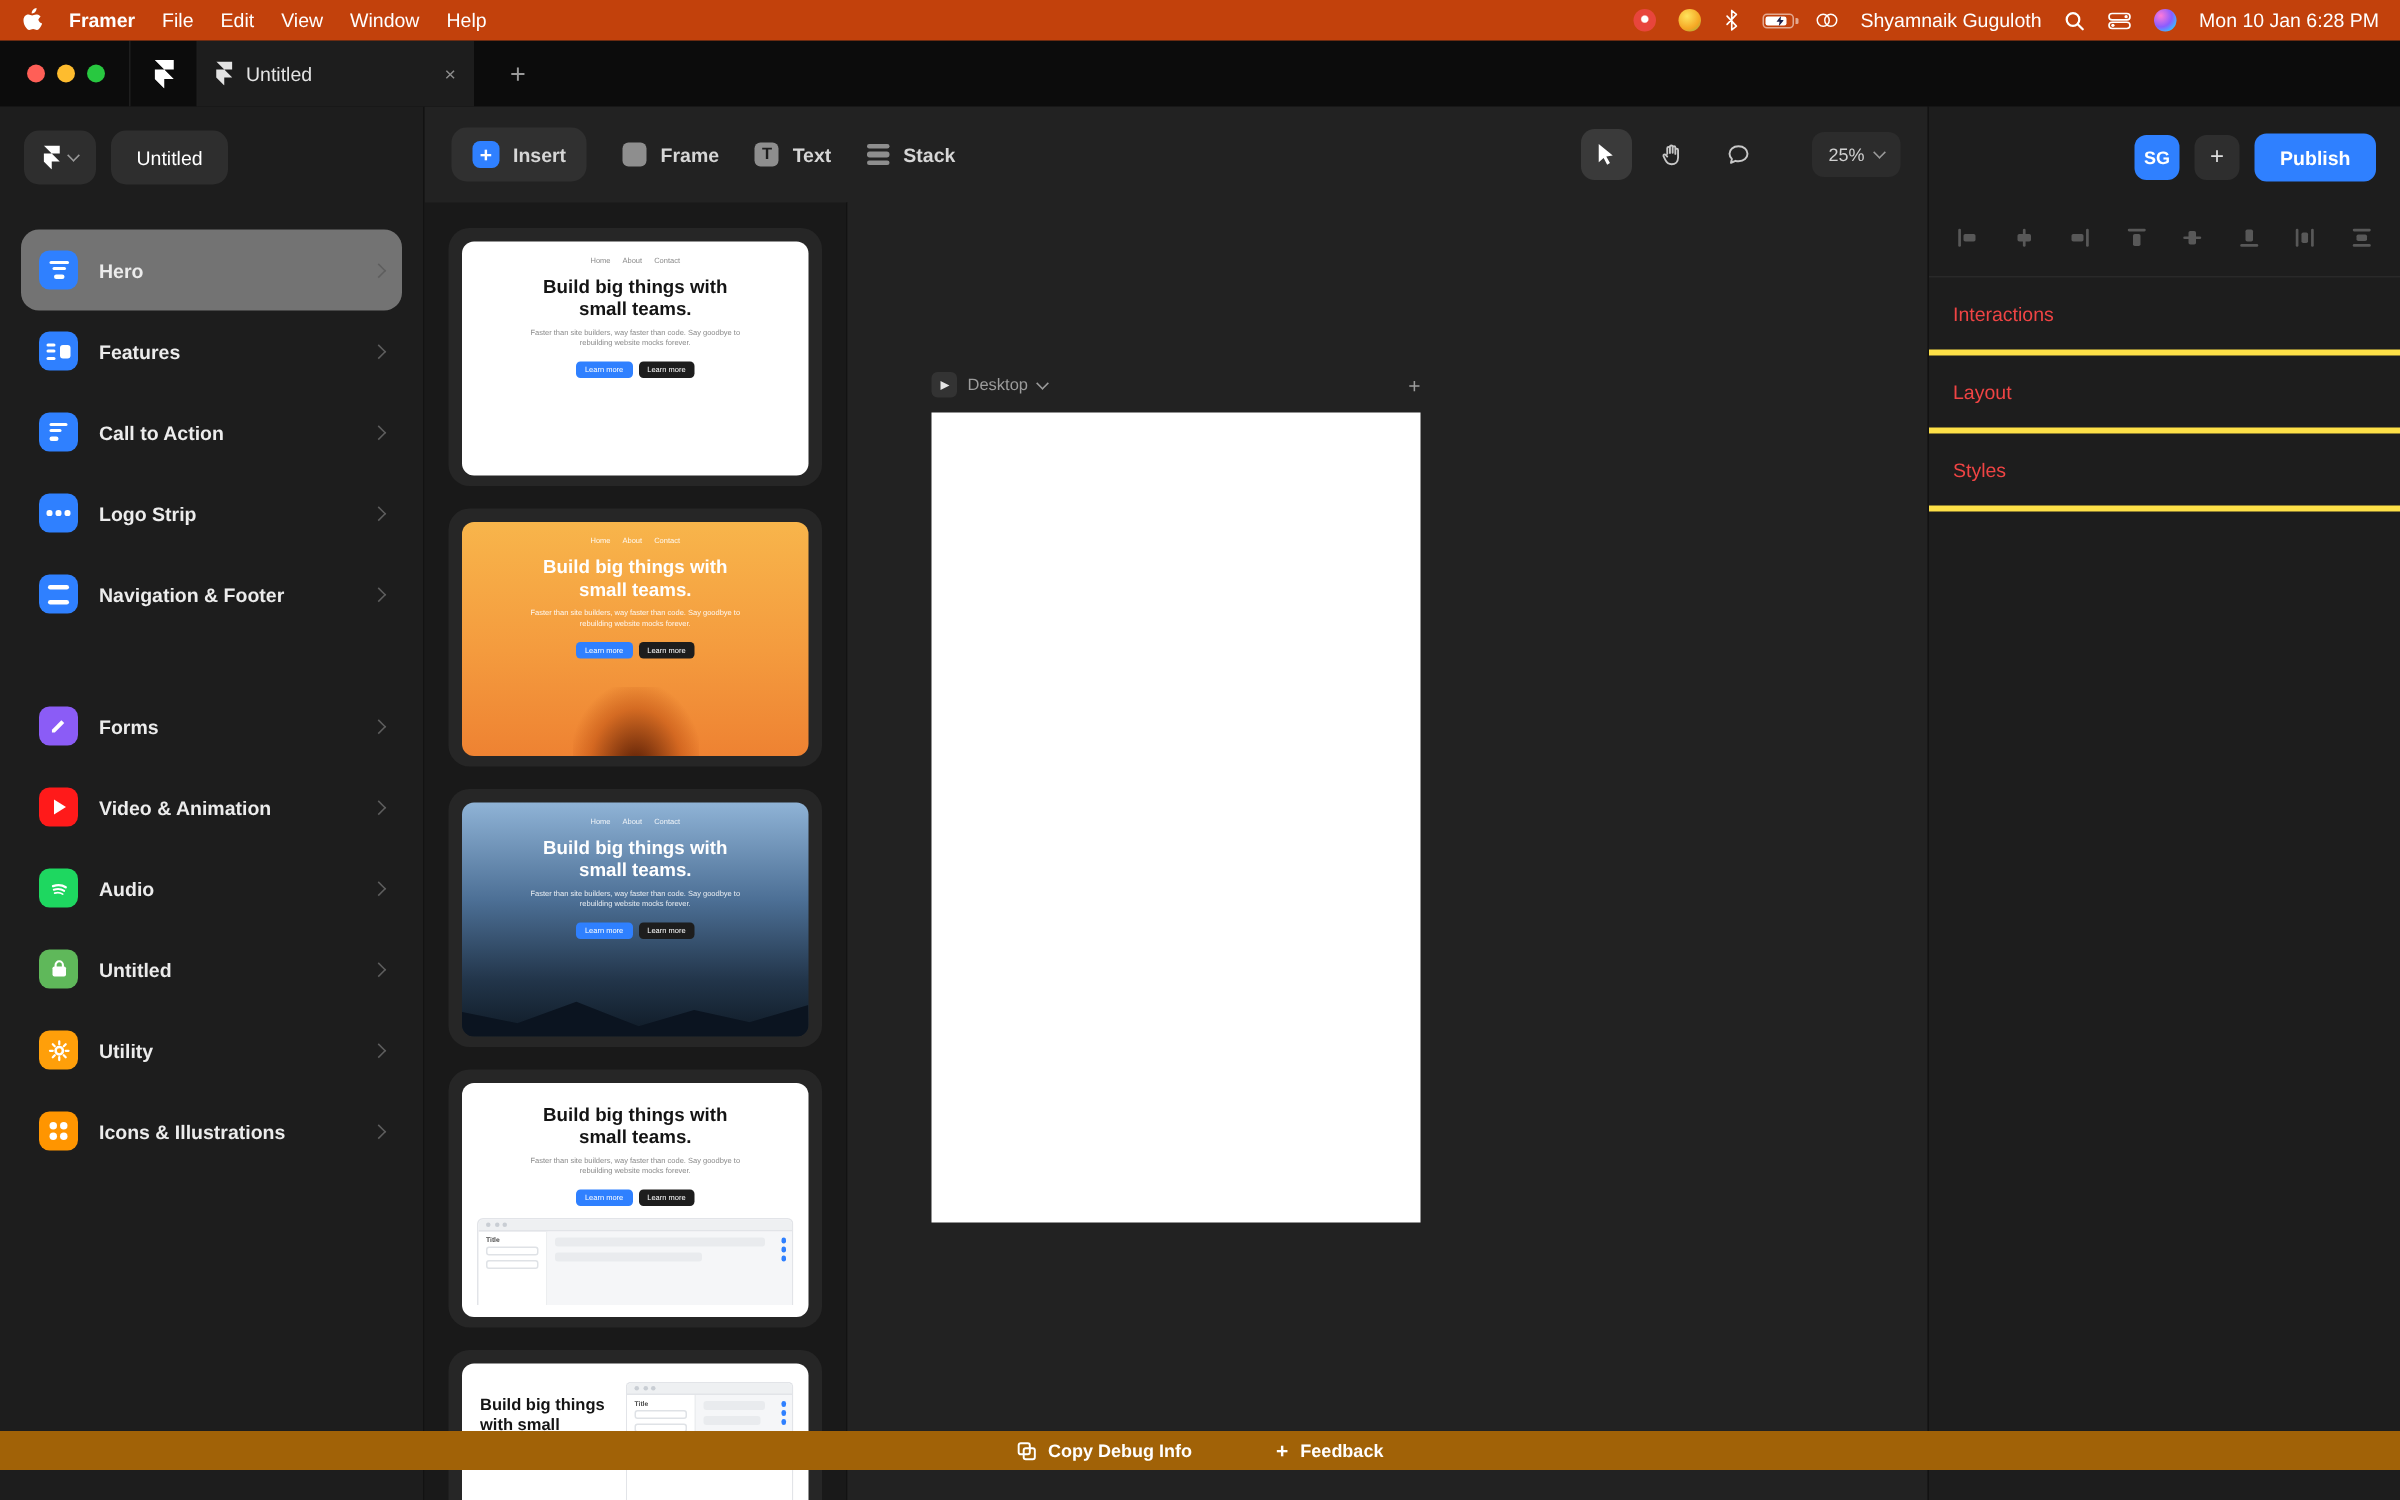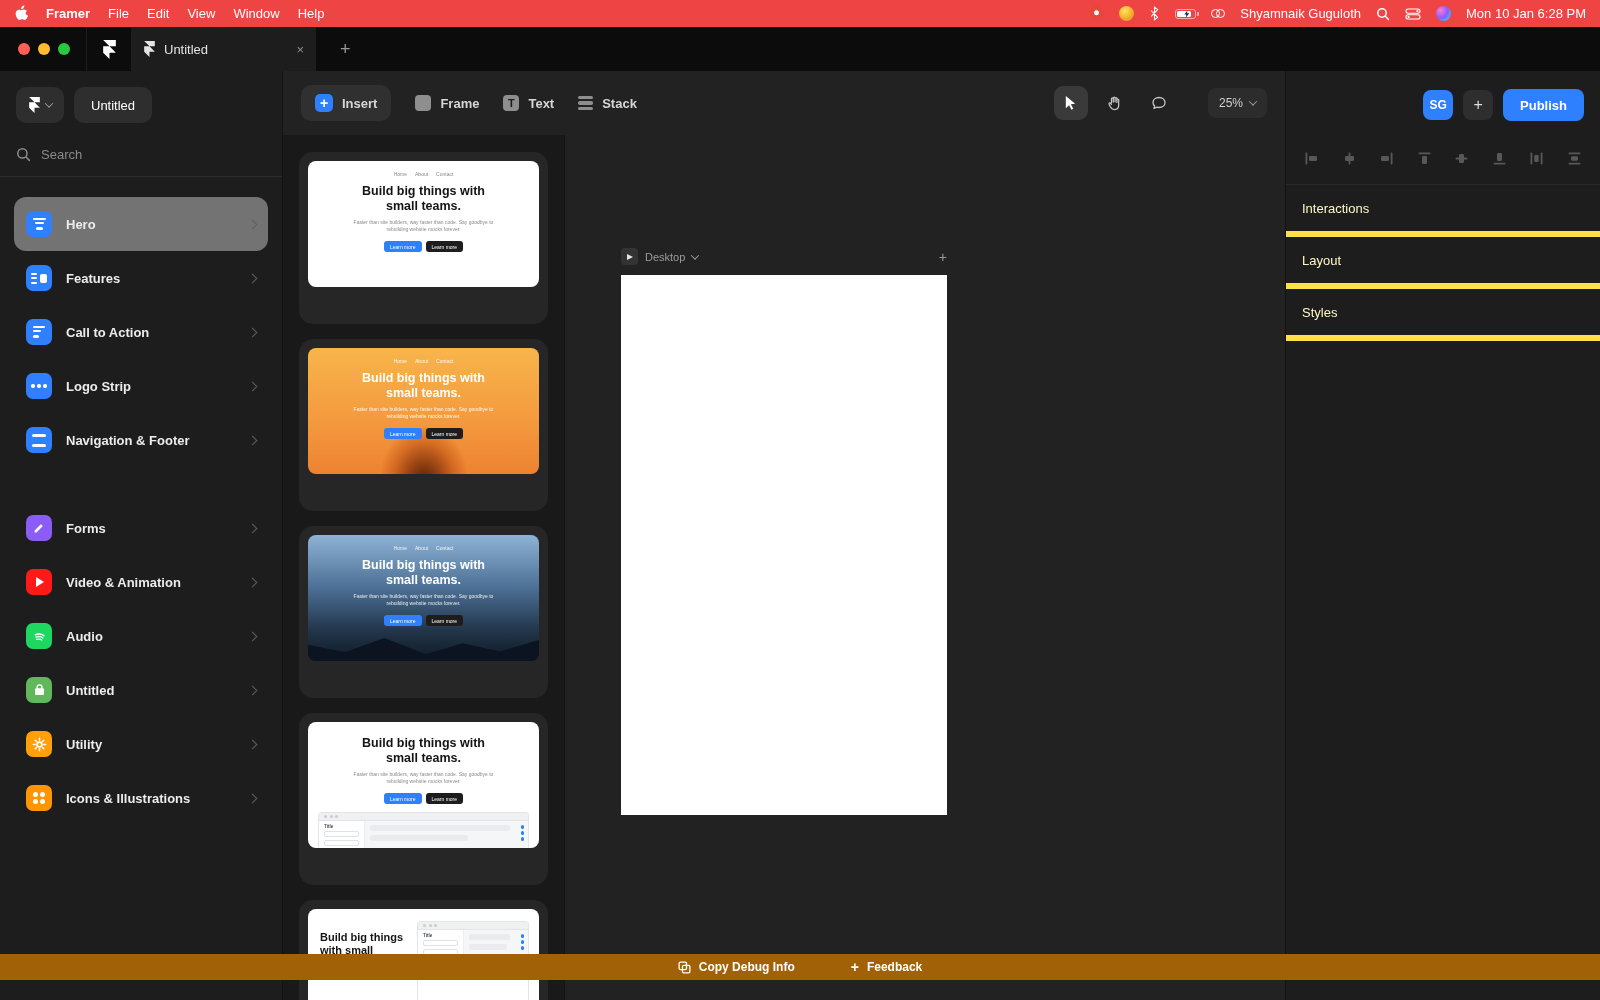"Framer" .menubar { background: #ef4444 -> #c2410c }
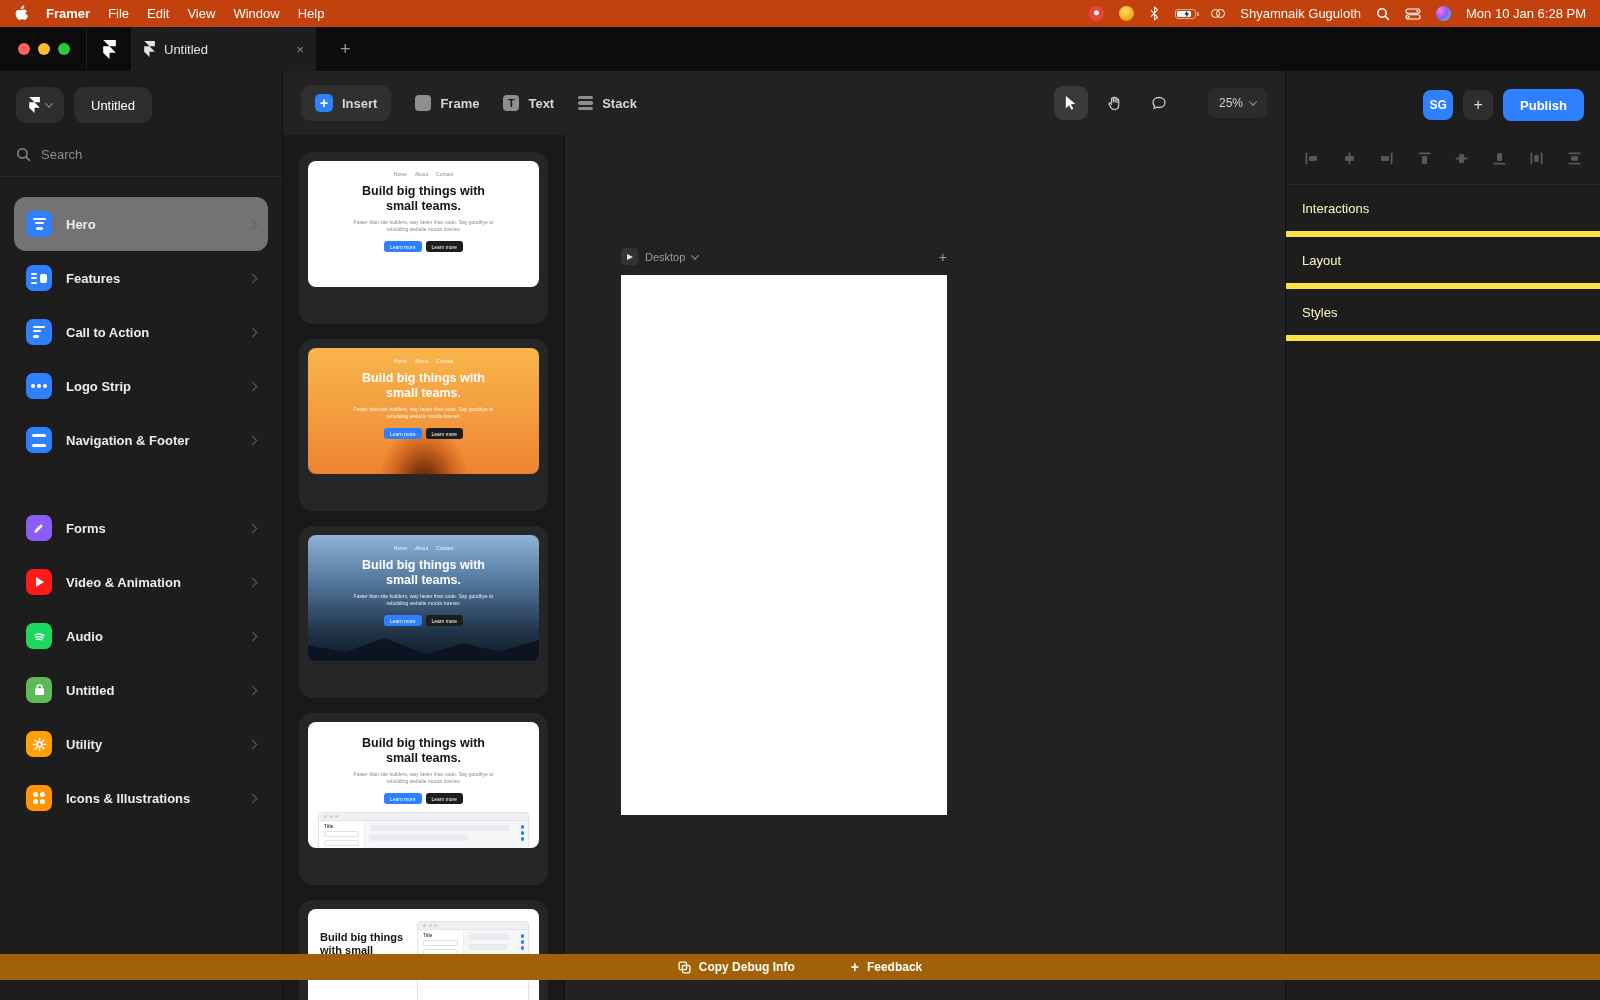"Search" div.search { html: <div> <span> <svg> <circle></circle> <path></path> </svg> </span> <input> </div> -> none }
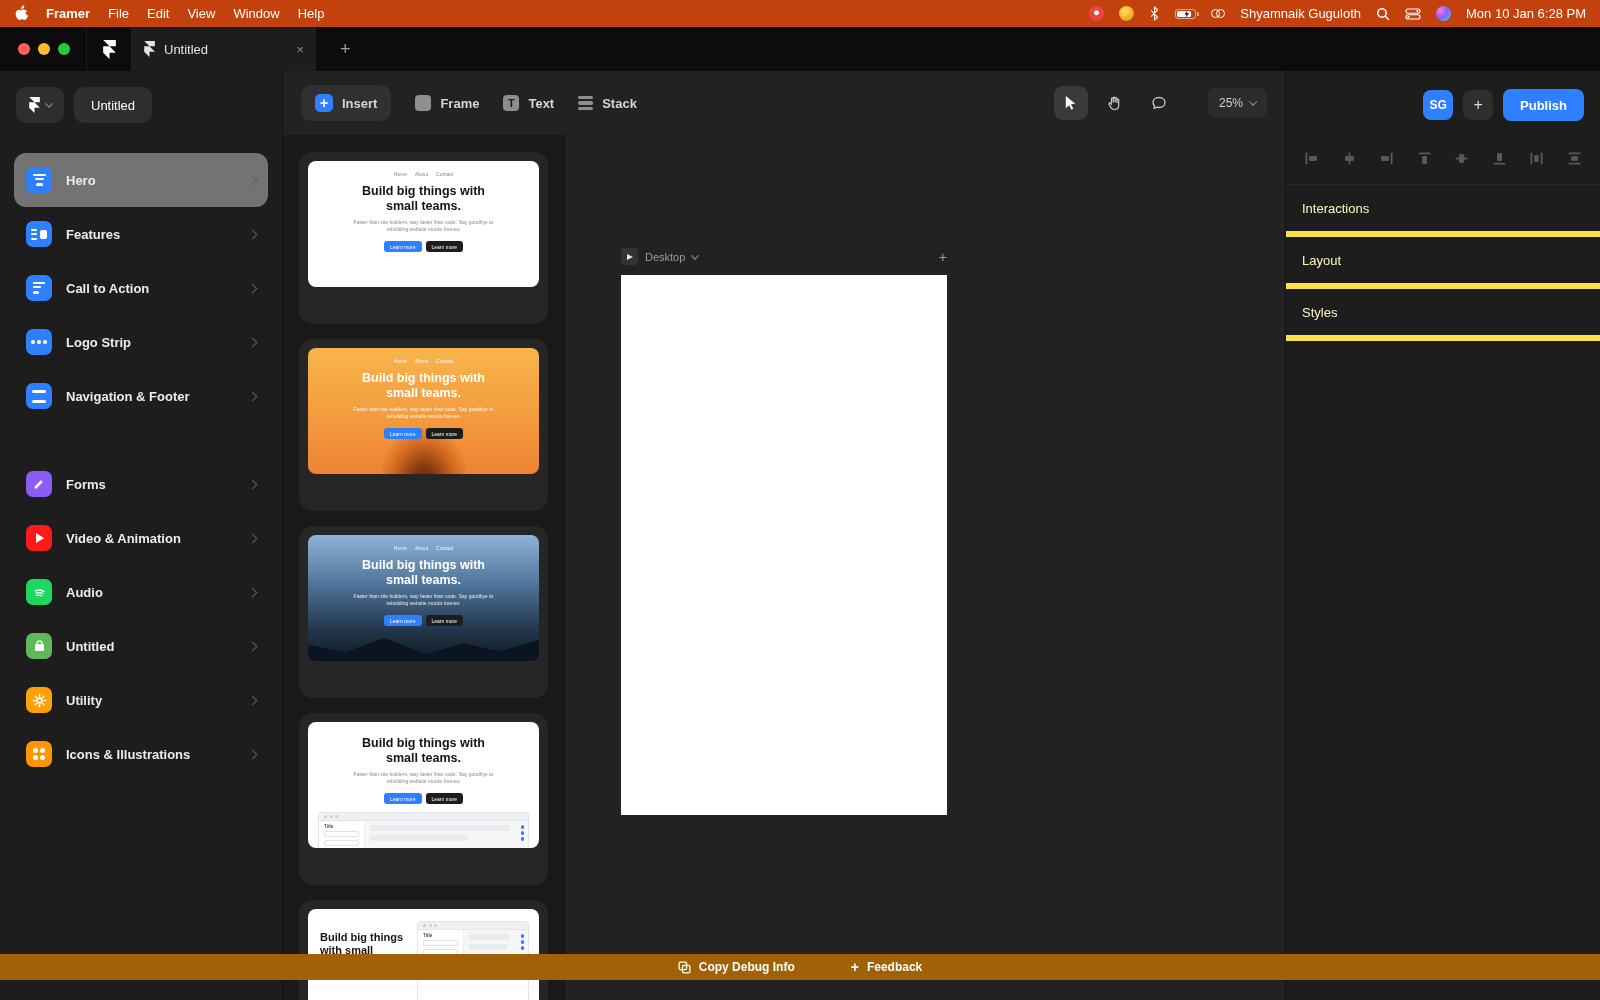"Build big things with small" .thumb { height: 126px -> 156px }
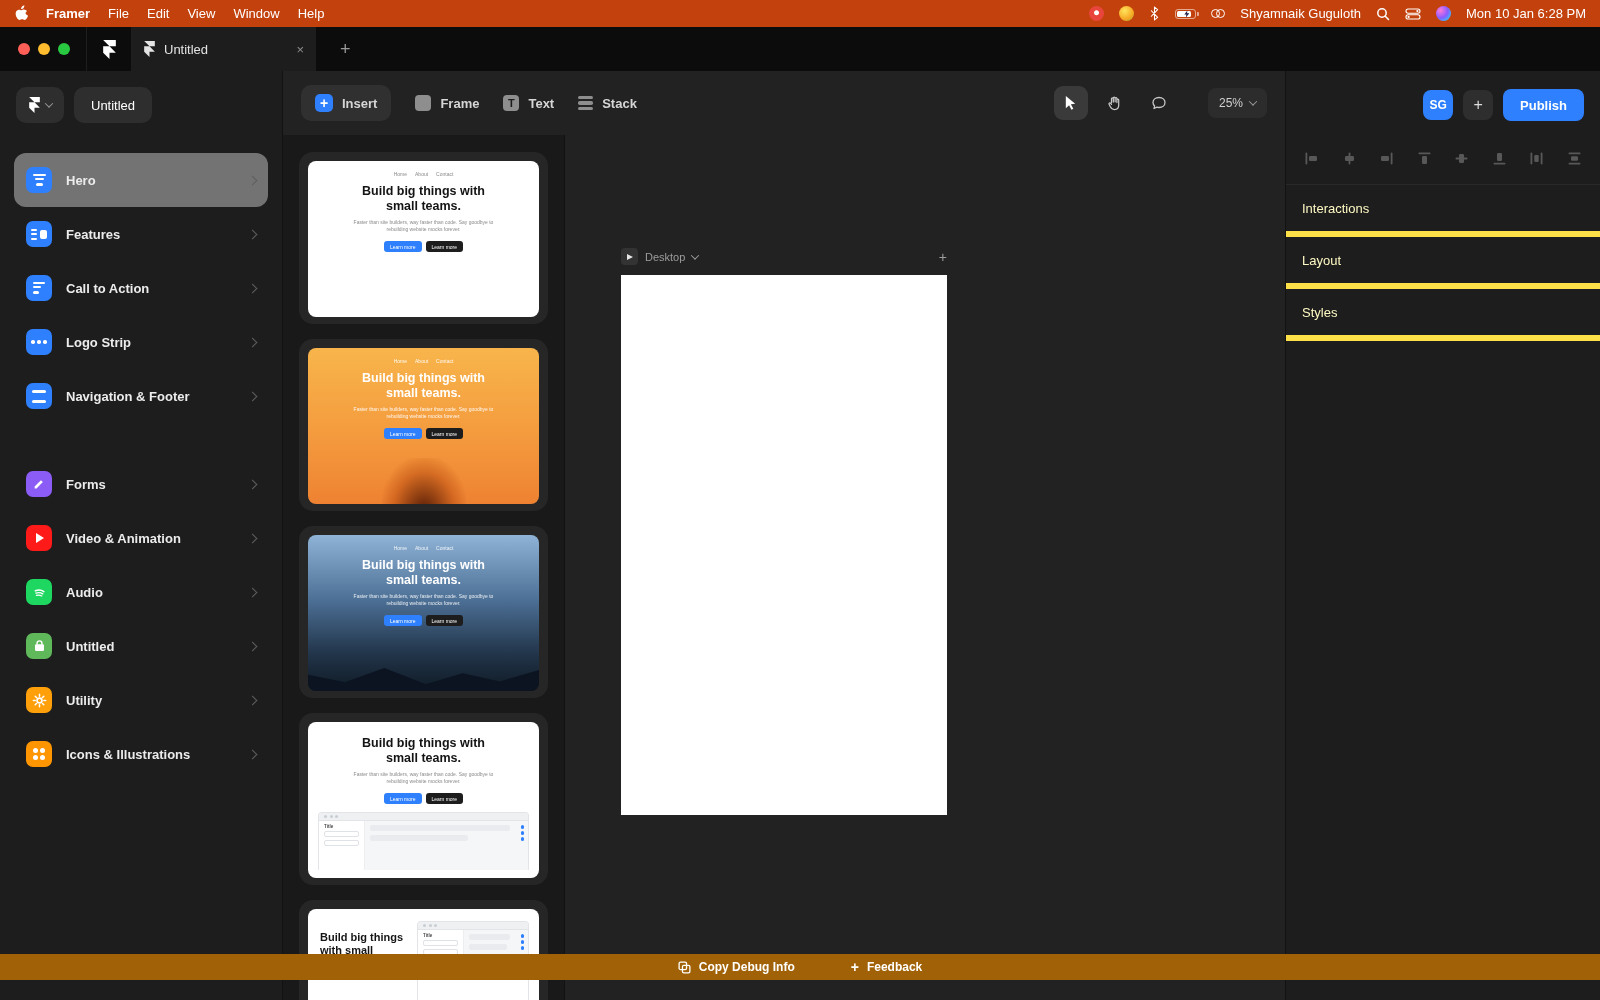"Interactions" .sectionrow { border-bottom: 6px solid #fde047 -> 4px solid #fde047; color: #fef9c3 -> #ef4444 }
